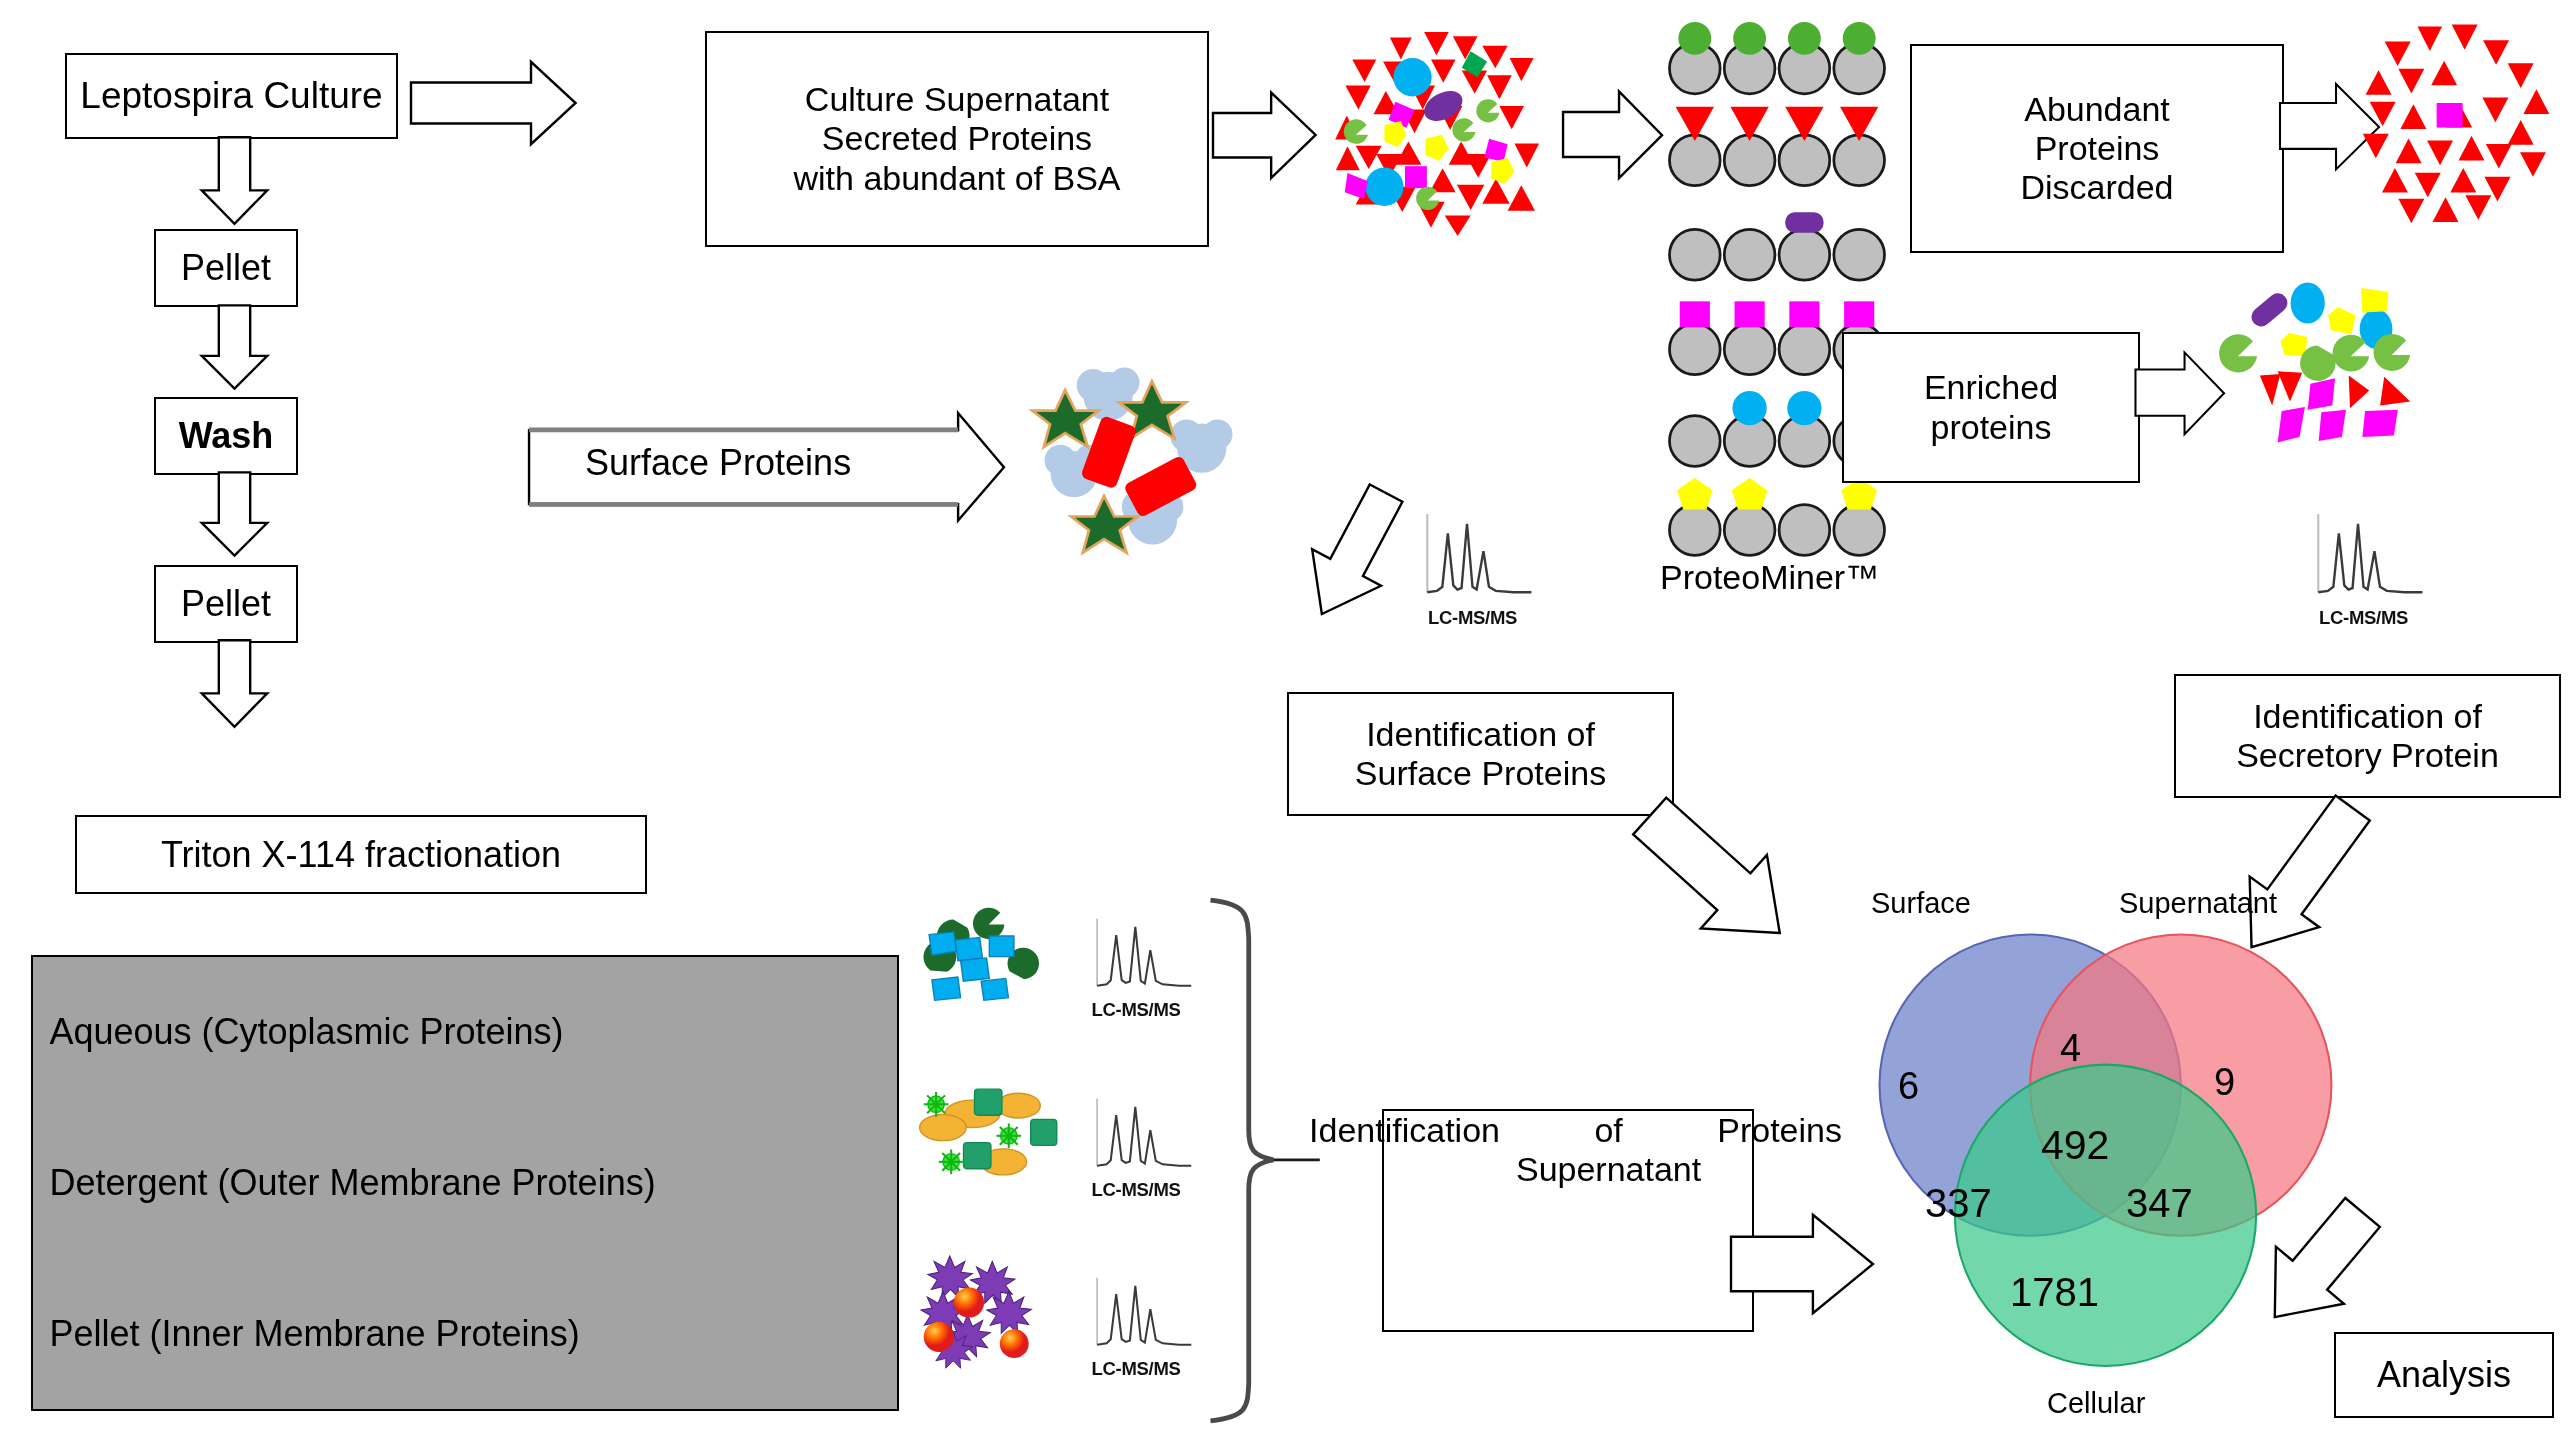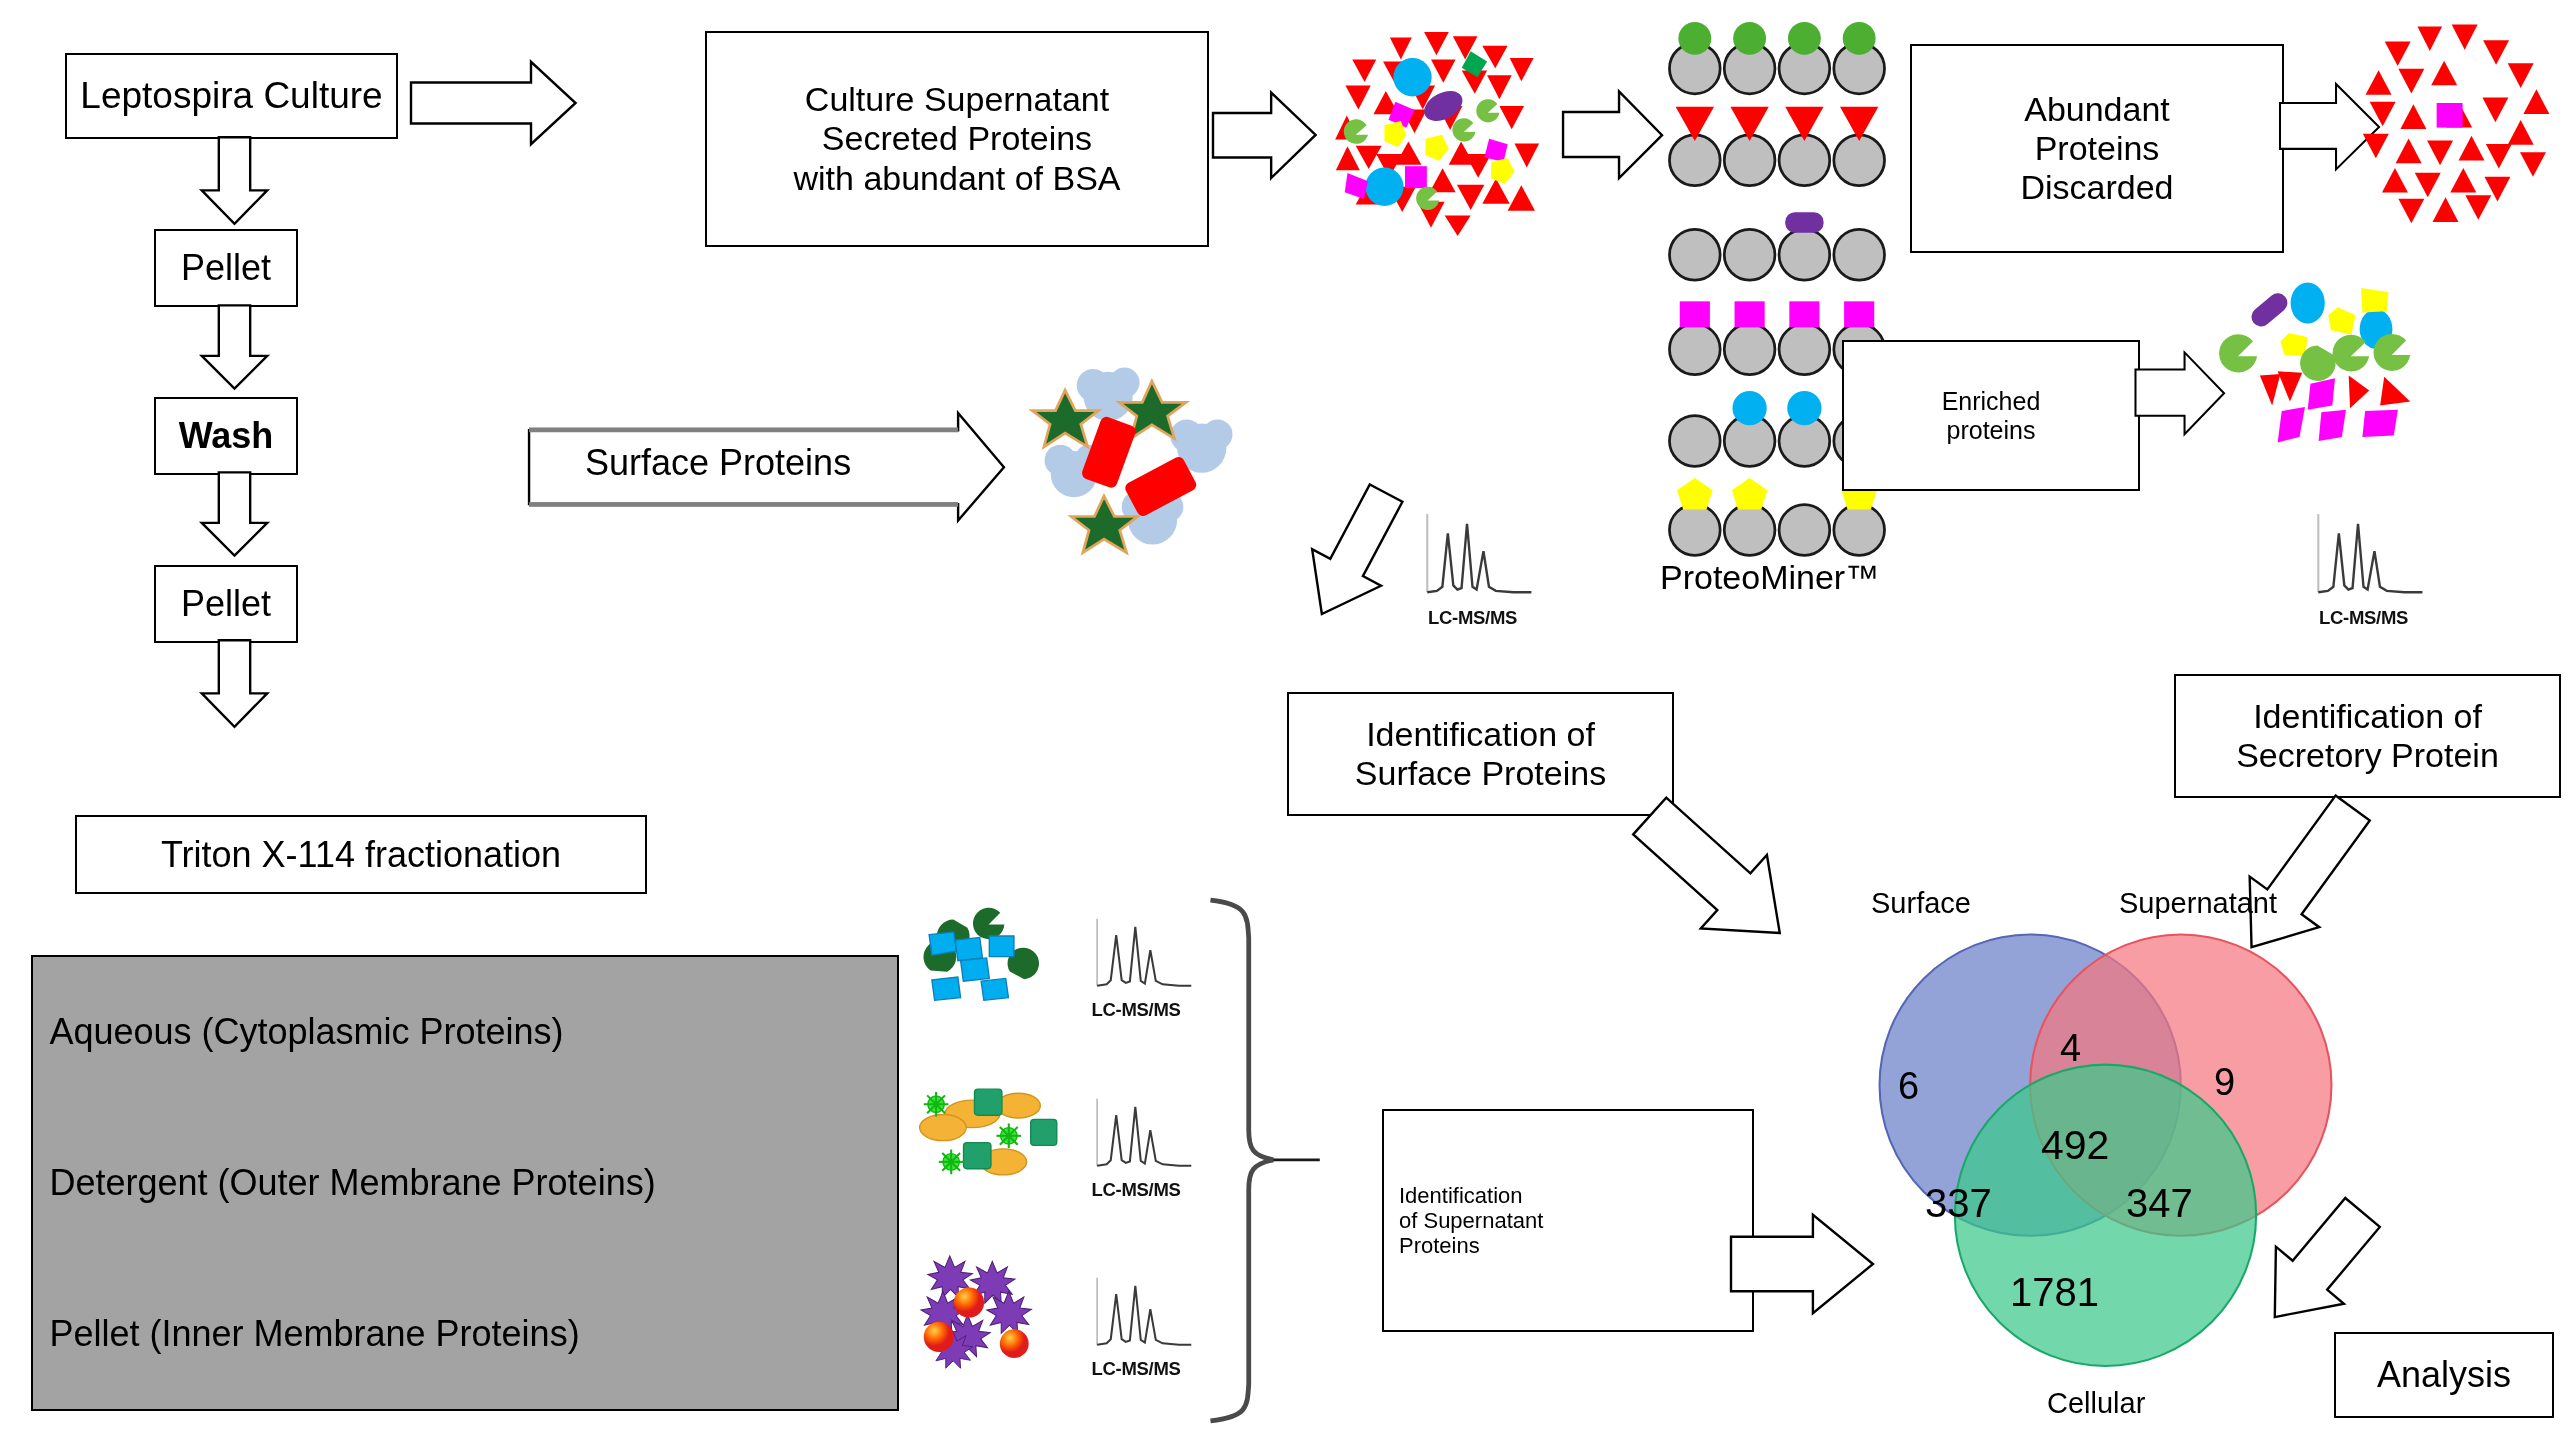"Enriched" div.boxn { font-size: 25px -> 34px; top: 340px -> 332px }
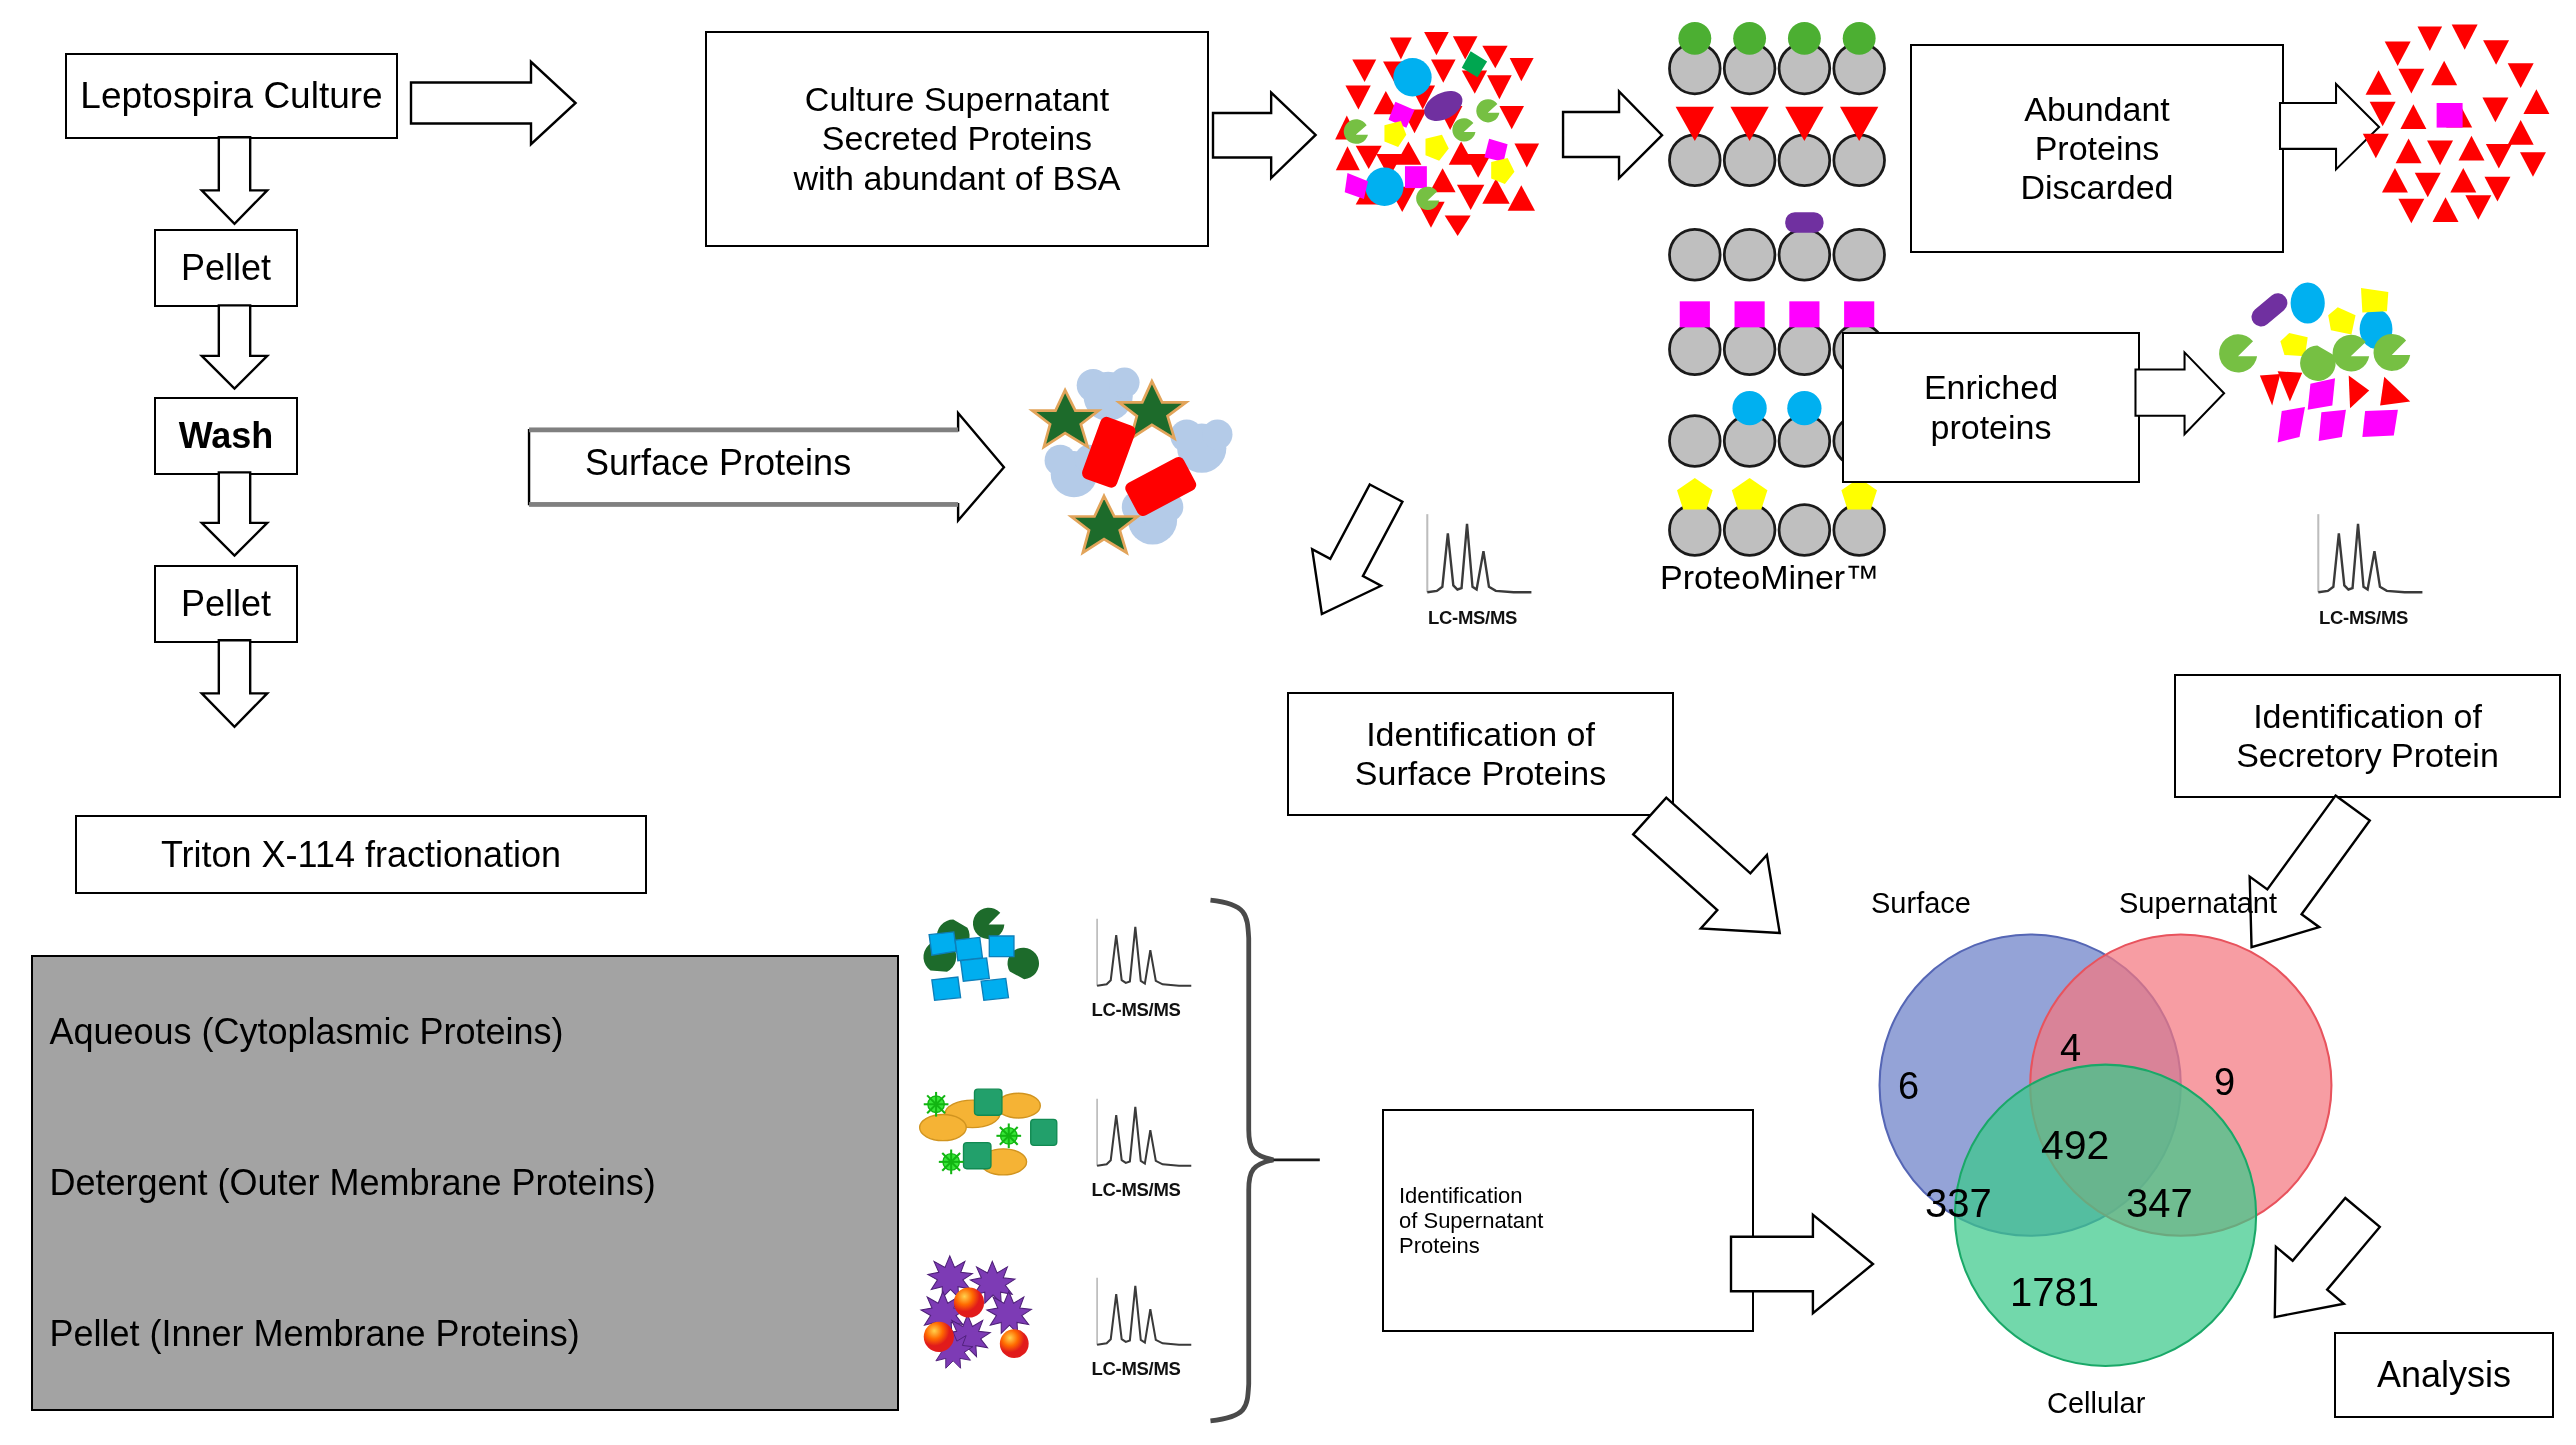"Identification" div.boxn { flex-direction: column -> row; font-size: 22px -> 34px; gap: none -> 16px }
